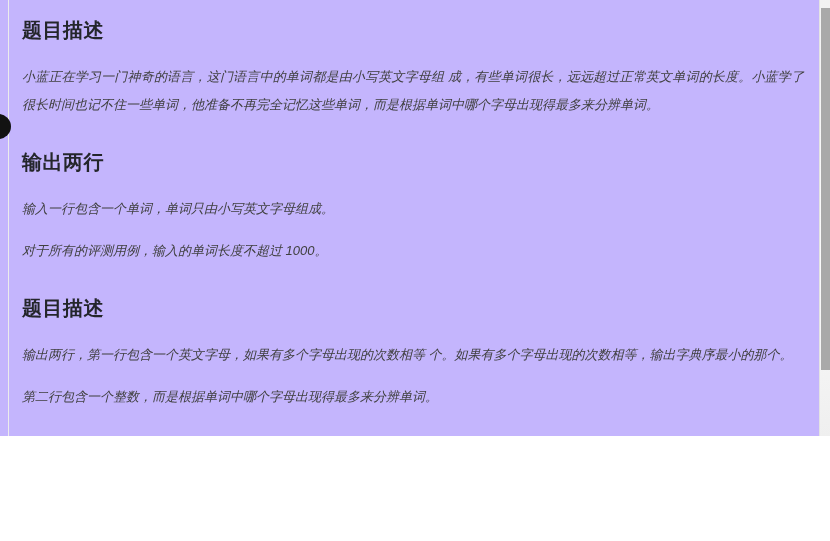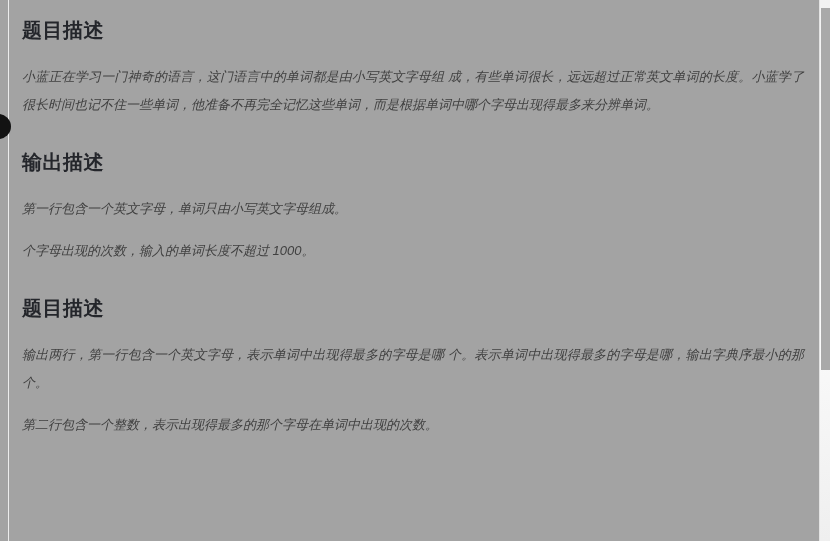"题目描述" .page { background: #a3a3a3 -> #c4b5fd; height: 541px -> 436px }
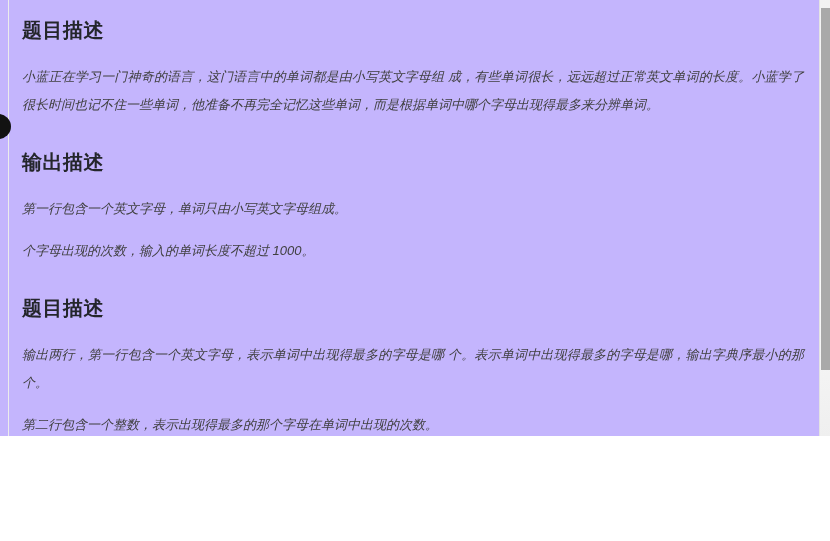"输出描述" h2 { text: 描述 -> 两行 }
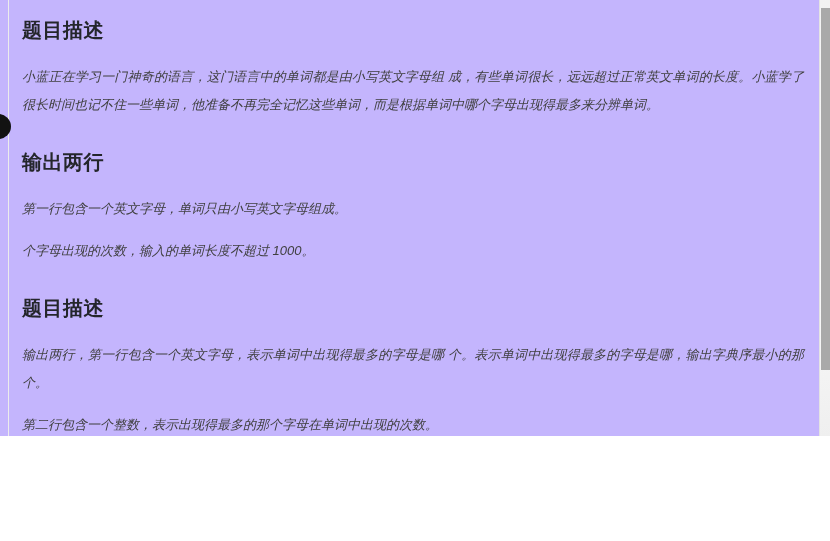"第一行包含一个英文字母，单词只由小写英文字母组成。" p { text: 第一行包含一个英文字母 -> 输入一行包含一个单词 }
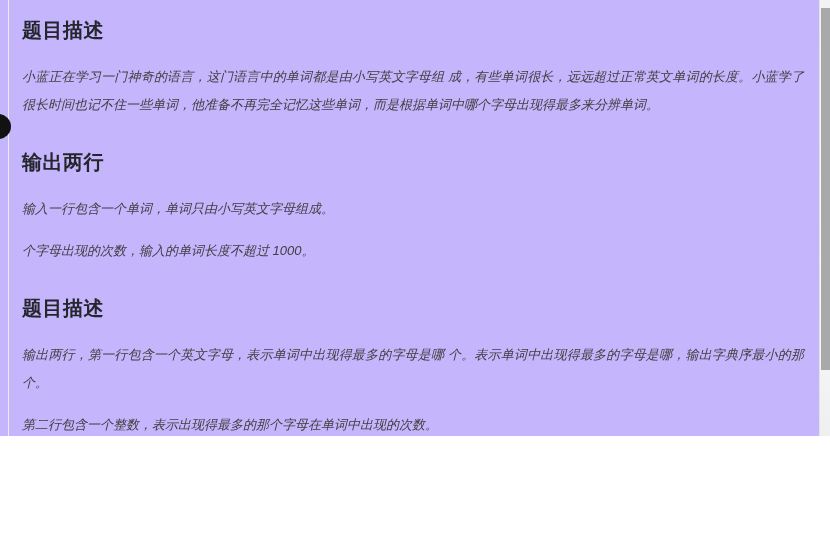"个字母出现的次数，输入的单词长度不超过 1000。" p { text: 个字母出现的次数 -> 对于所有的评测用例 }
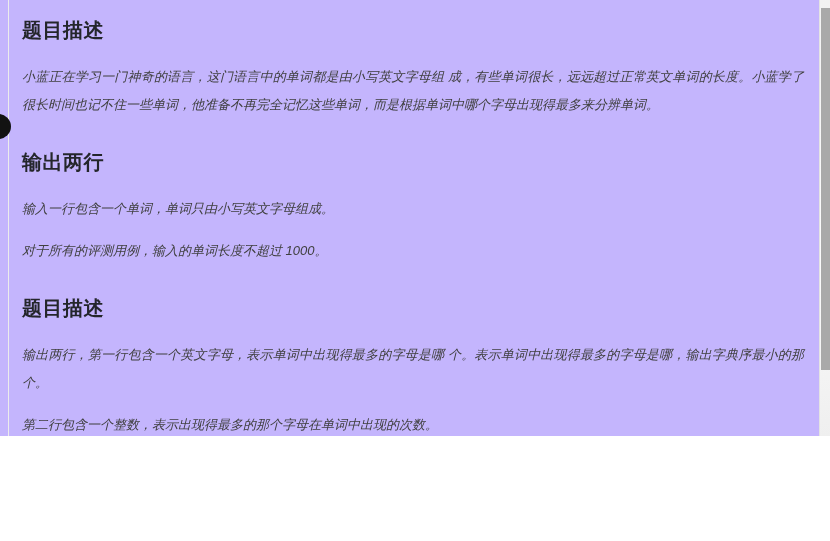"输出两行，第一行包含一个英文字母，表示单词中出现得最多的字母是哪" p { text: 表示单词中出现得最多的字母是哪 个。表示单词中出现得最多的字母是哪 -> 如果有多个字母出现的次数相等 个。如果有多个字母出现的次数相等 }
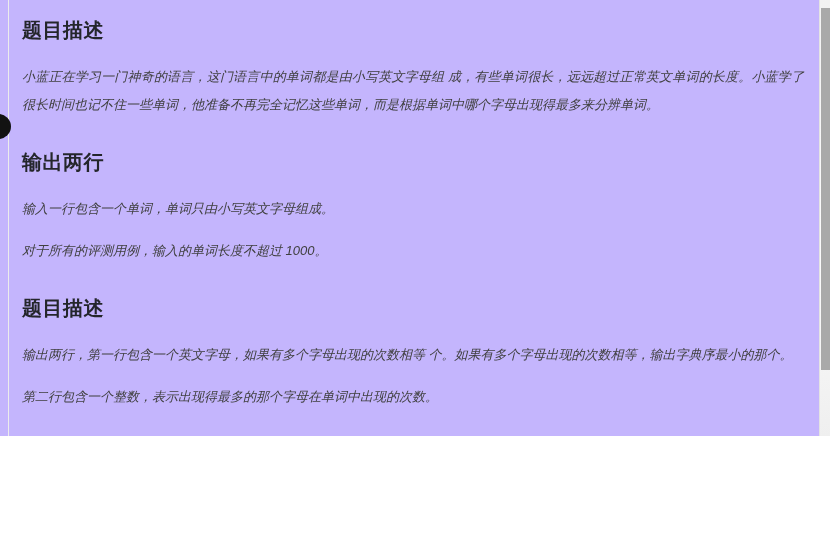"第二行包含一个整数，表示出现得最多的那个字母在单词中出现的次数。" p { text: 表示出现得最多的那个字母在单词中出现的次数 -> 而是根据单词中哪个字母出现得最多来分辨单词 }
